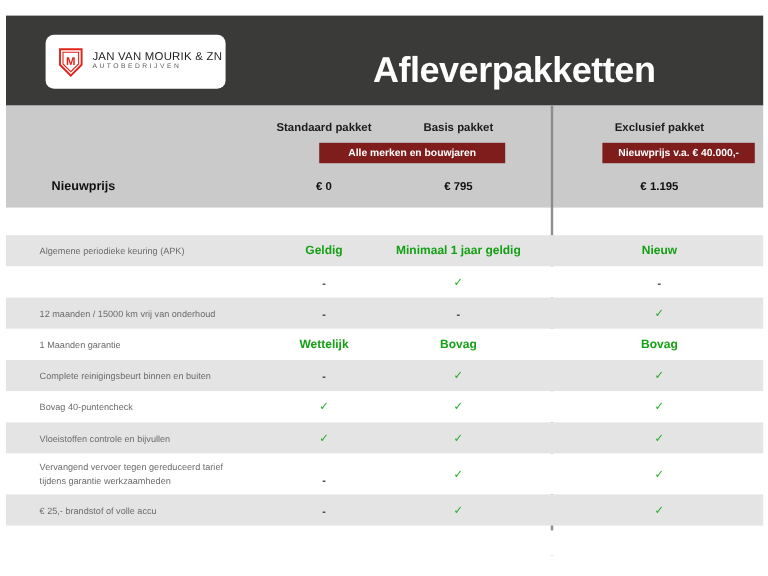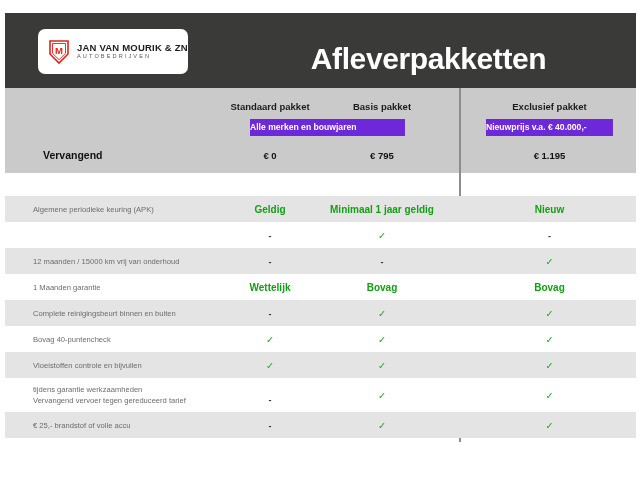"JAN VAN MOURIK & ZN" .logo-name { font-weight: bold -> normal }
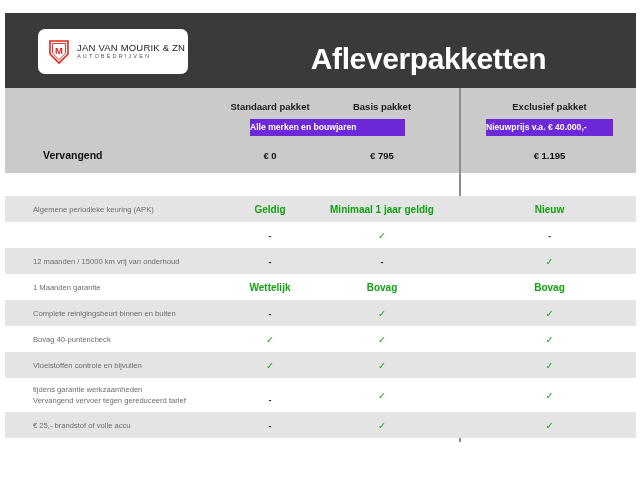"Alle merken en bouwjaren" .badge { background: #6d28d9 -> #7f1d1d; margin-left: none -> 16px; text-align: none -> center }
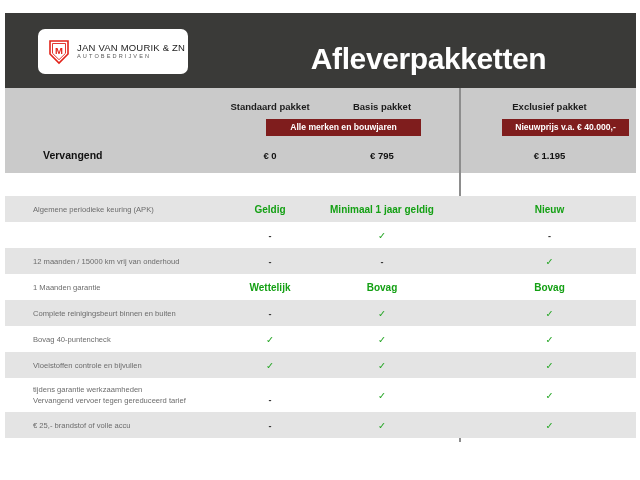"Vervangend" div.totaal-label { text: Vervangend -> Nieuwprijs }
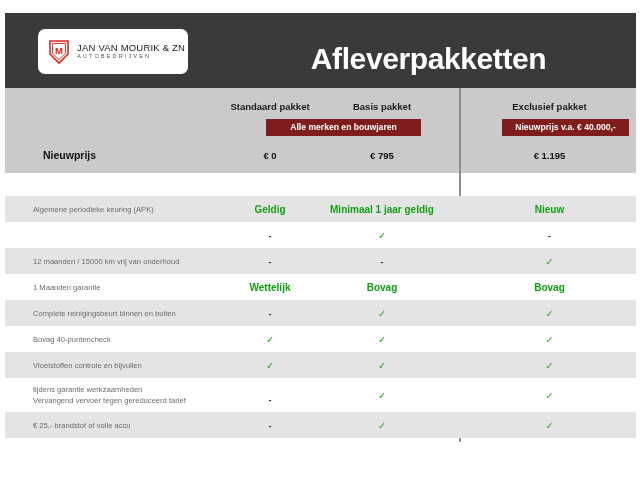"tijdens garantie werkzaamheden" span { order: before "Vervangend vervoer tegen gereduceerd" -> after "Vervangend vervoer tegen gereduceerd" }
